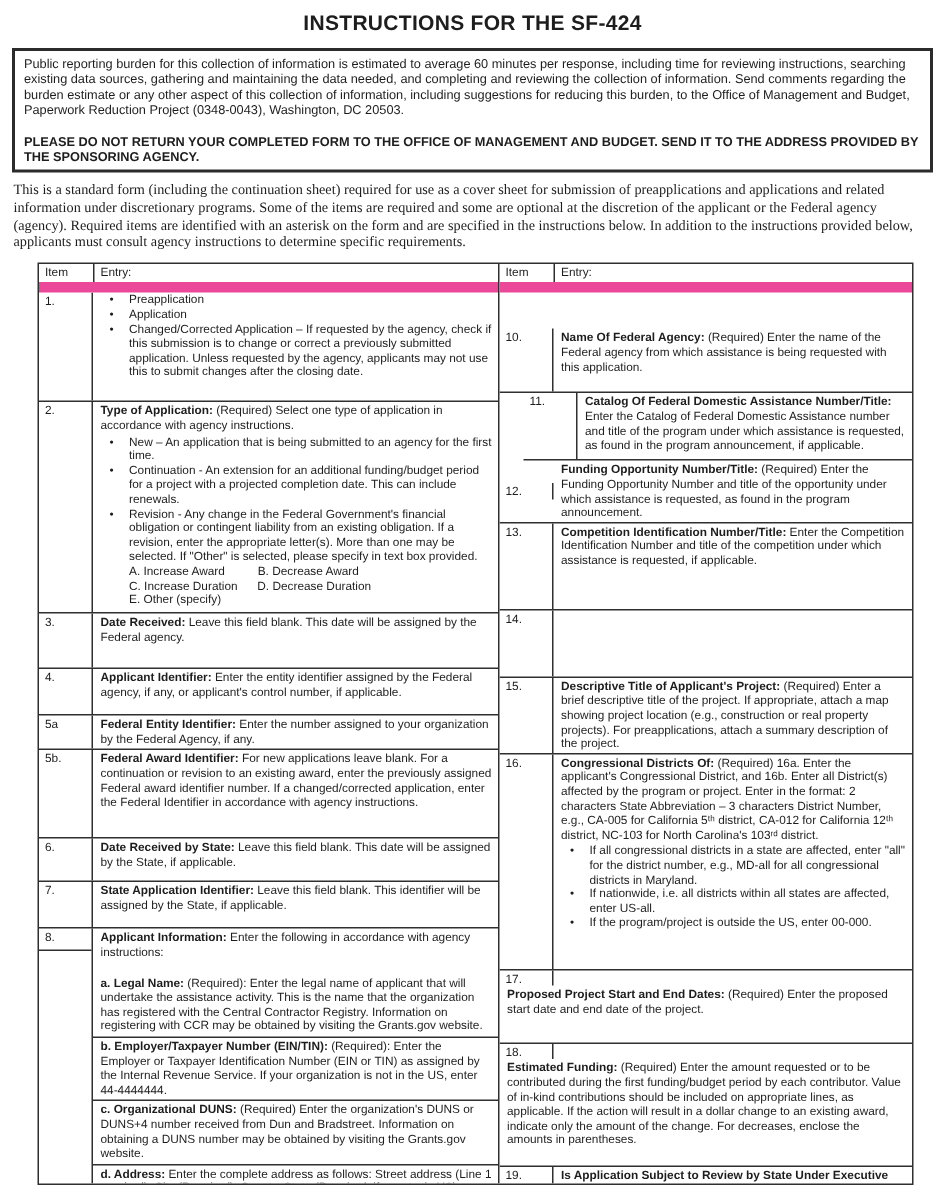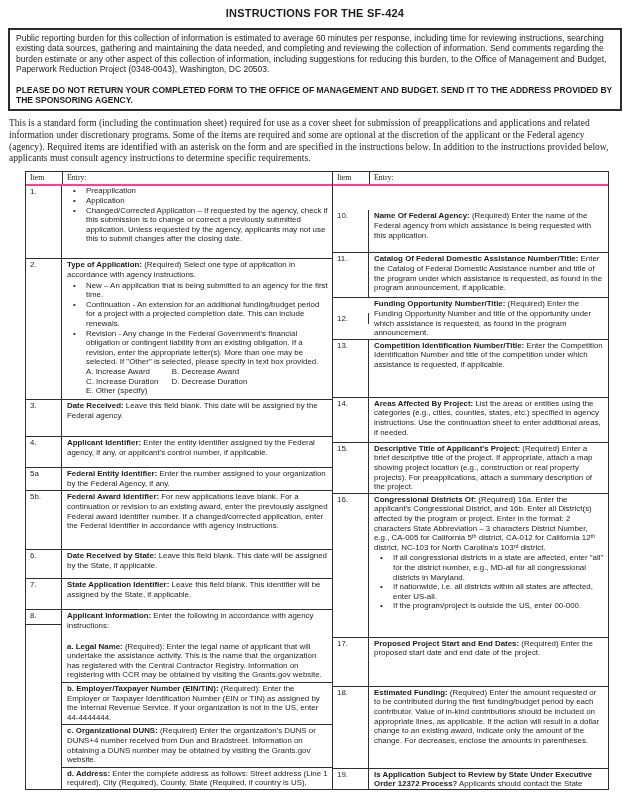"INSTRUCTIONS FOR THE SF-424" .page-title { font-size: 11px -> 14px }
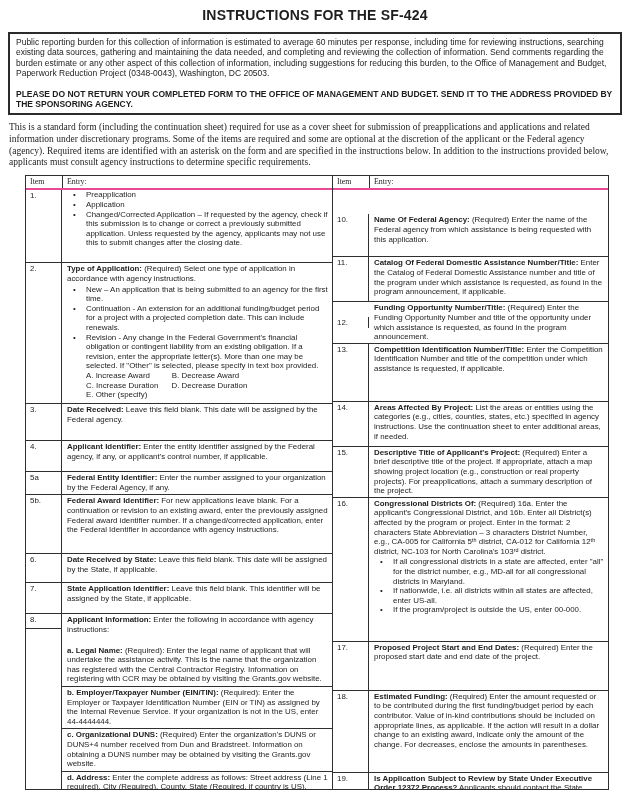"Item" .hrow { border-bottom: 2px solid #ec4899 -> 7px solid #ec4899; font-family: Liberation Serif, serif -> none }
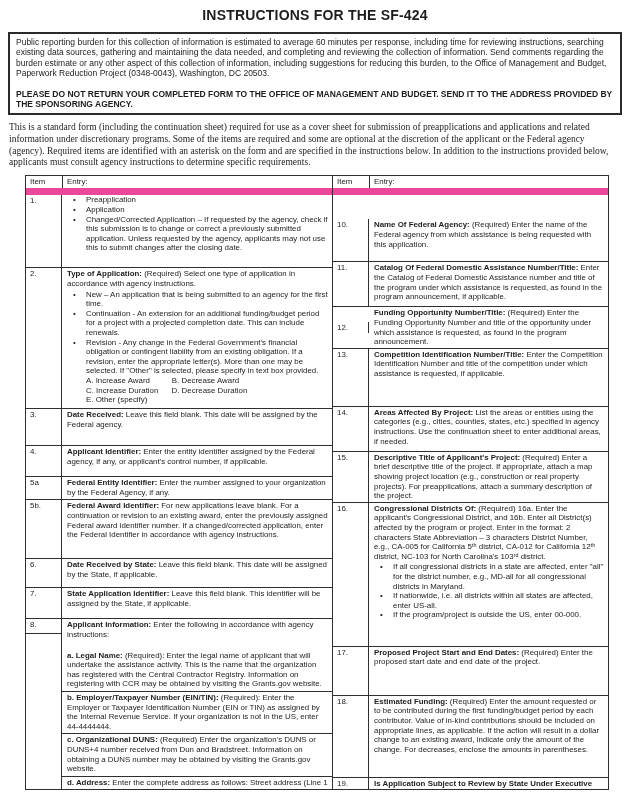"11." div.row { margin-left: none -> 16px }
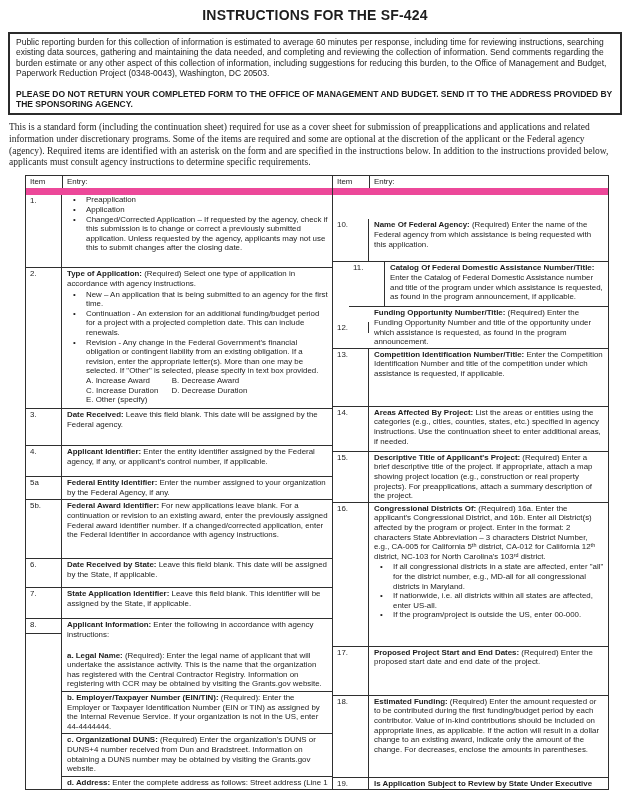"Areas Affected By Project: List" div.cell-entry { html: <div> <div><span>Areas Affected By Project:</span> List the areas or entities using the categories (e.g., cities, counties, states, etc.) specified in agency instructions. Use the continuation sheet to enter additional areas, if needed.</div> </div> -> none }
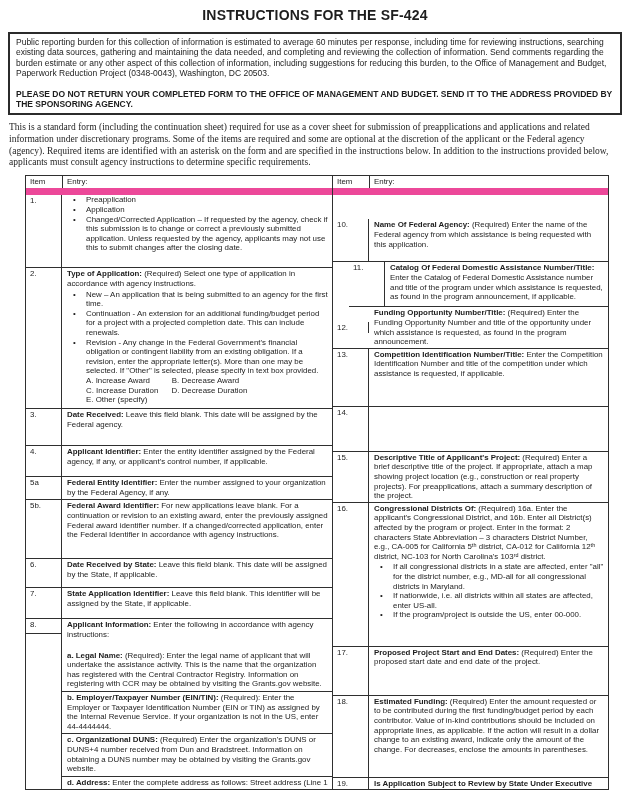"17." div.row { flex-direction: none -> column }
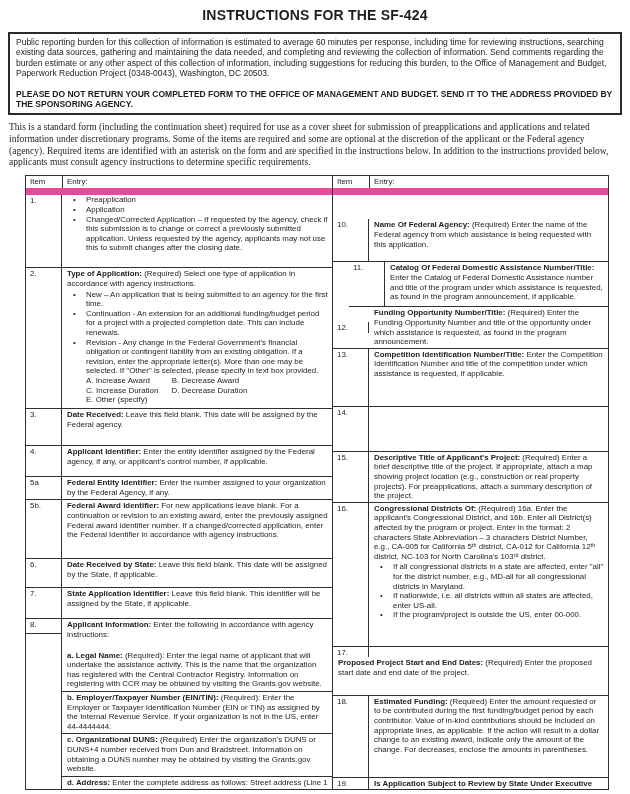"18." div.row { flex-direction: none -> column }
